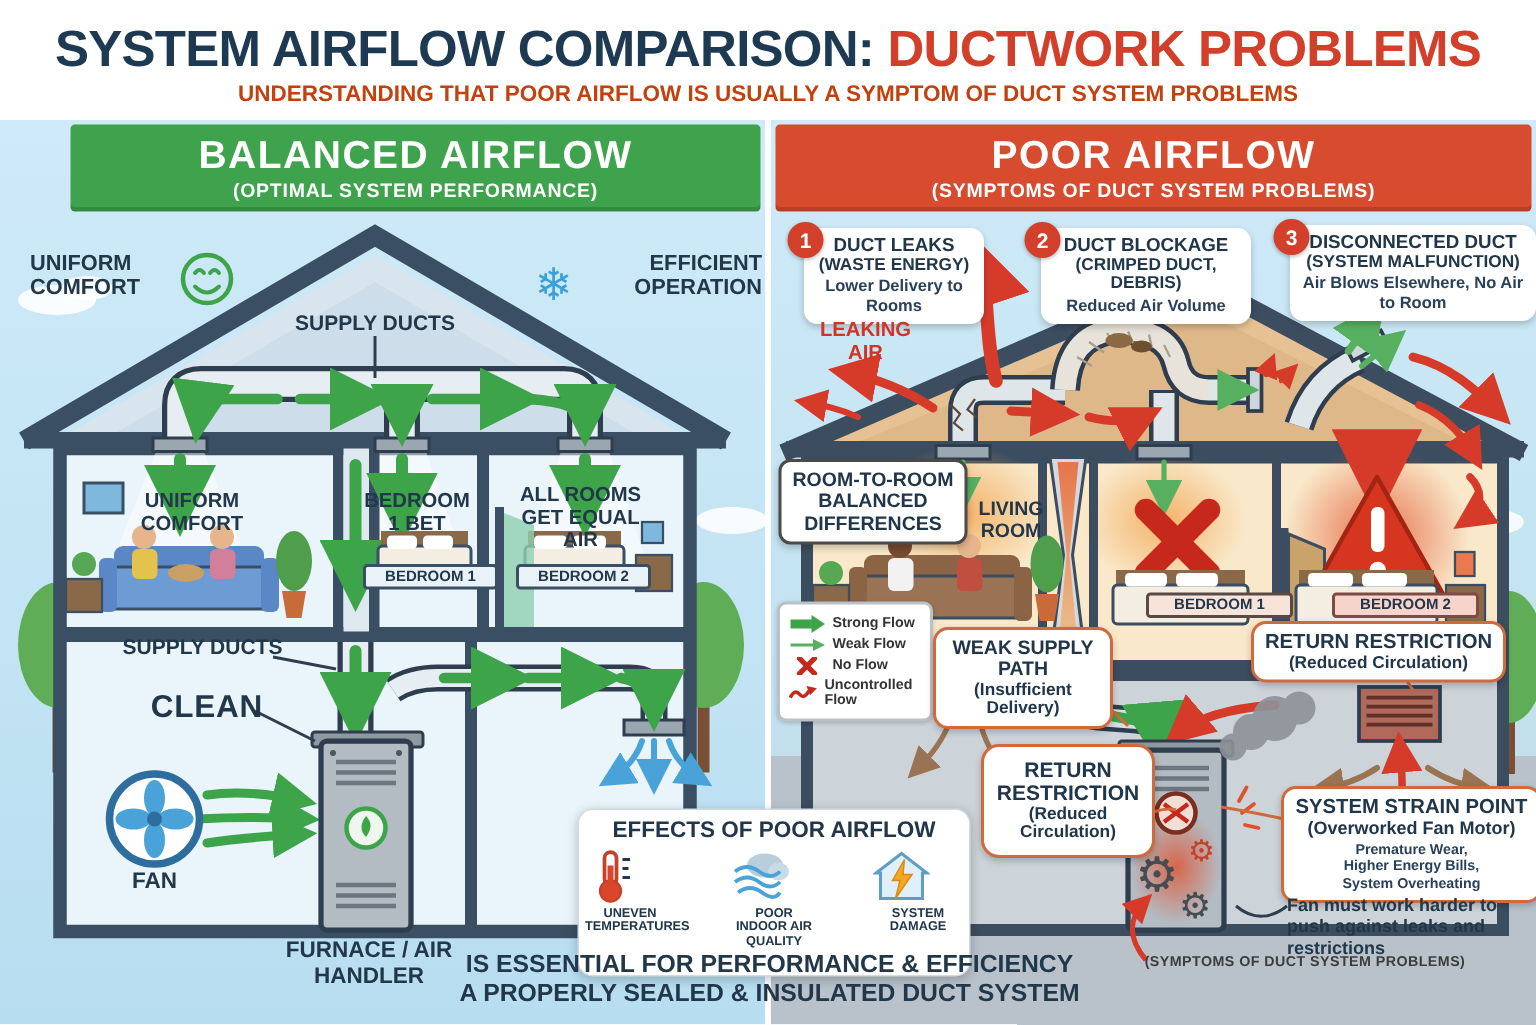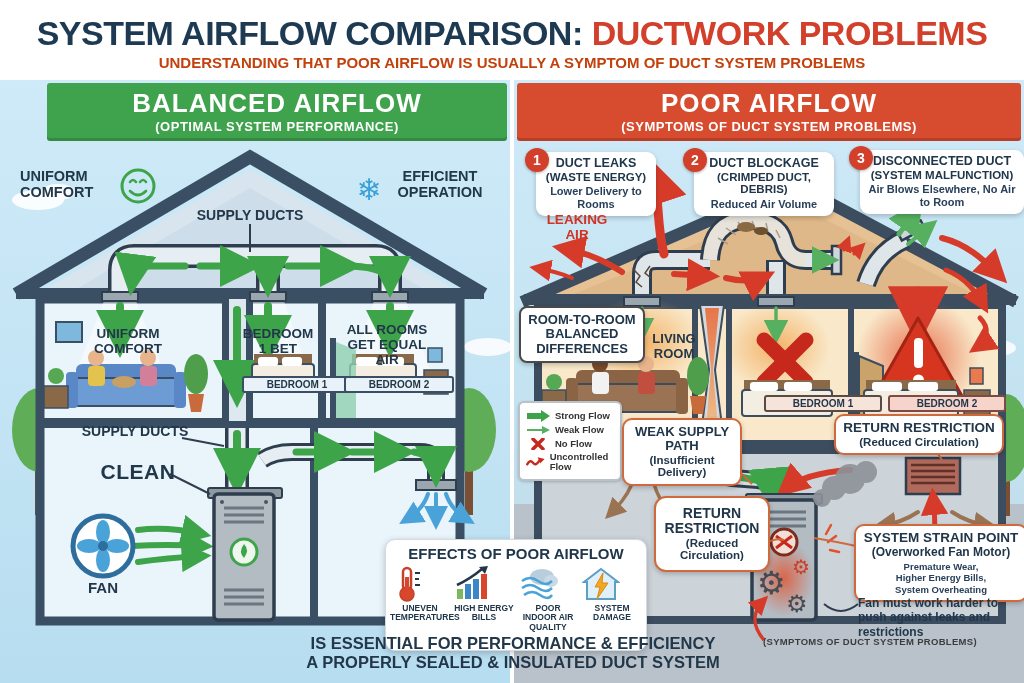"EFFICIENT OPERATION" div.lbl { left: 388px -> 404px; text-align: center -> right }
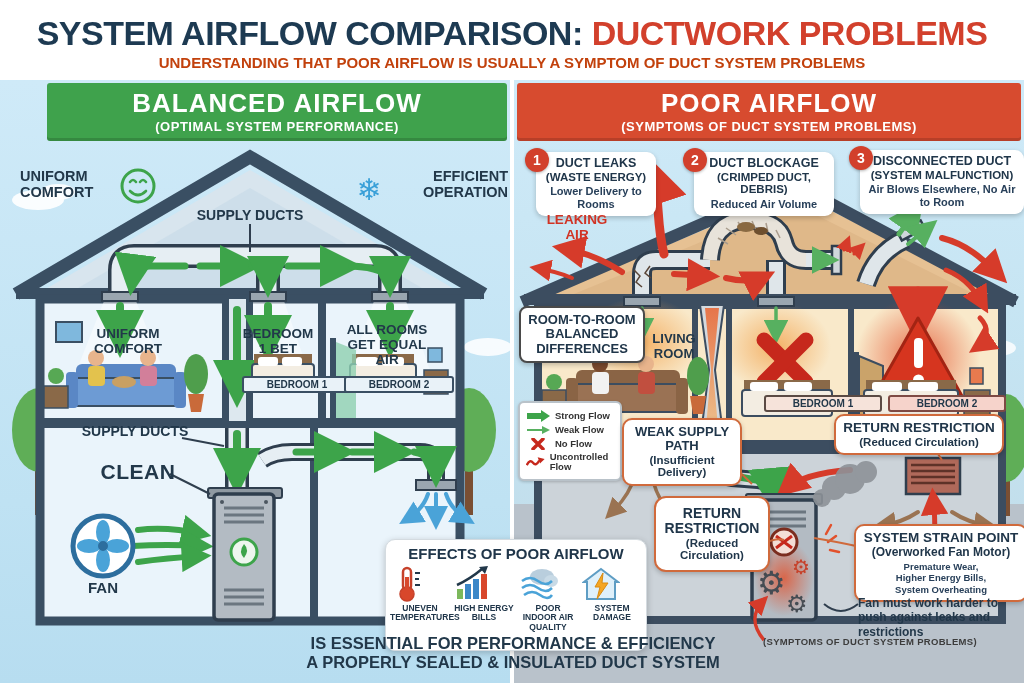"BEDROOM 1" .tag { padding: 1px 21px -> 1px 11px }
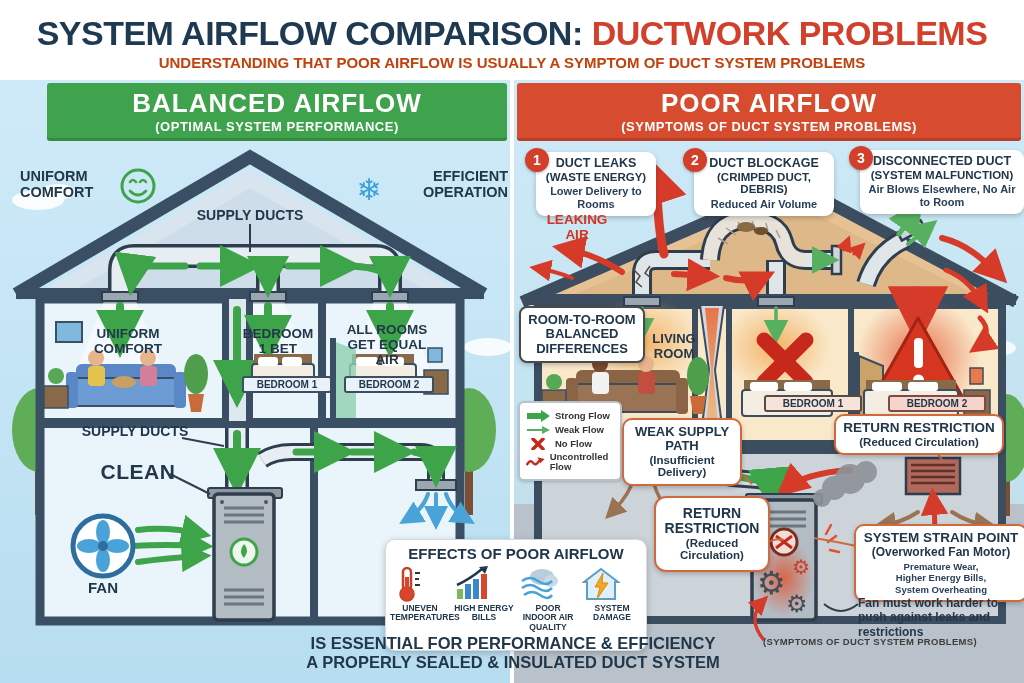"HIGH ENERGY BILLS" div.e-item { html: <div> <svg> <rect></rect> <rect></rect> <rect></rect> <rect></rect> <path></path> <polygon></polygon> </svg> <div>HIGH ENERGY BILLS</div> </div> -> none }
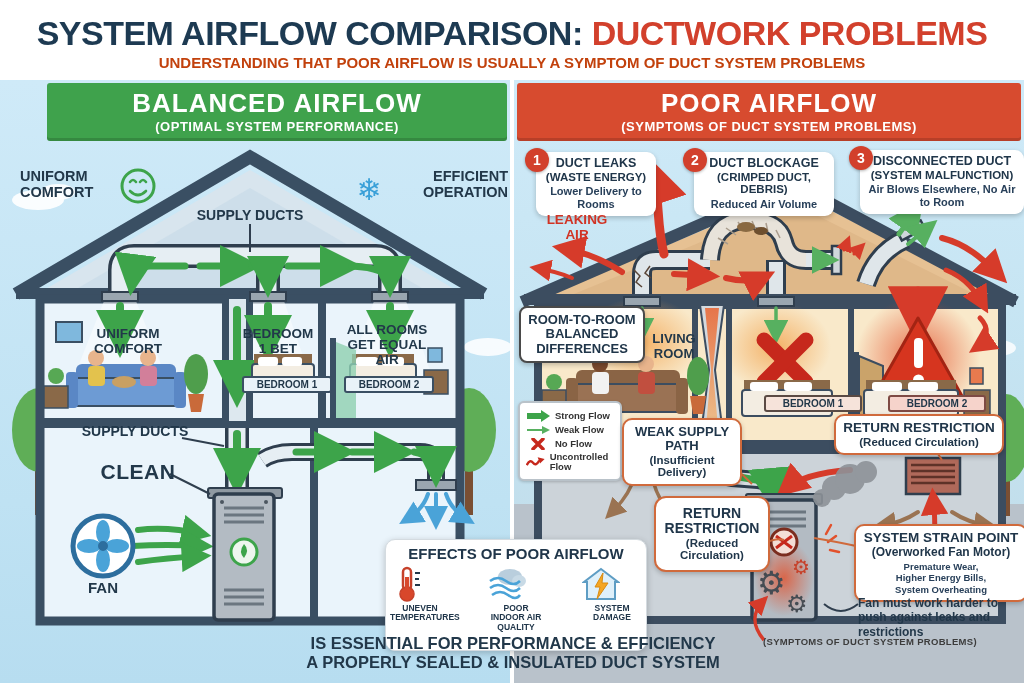"FURNACE / AIR HANDLER" div.lbl { html: none -> <div>FURNACE / AIR HANDLER</div> }
